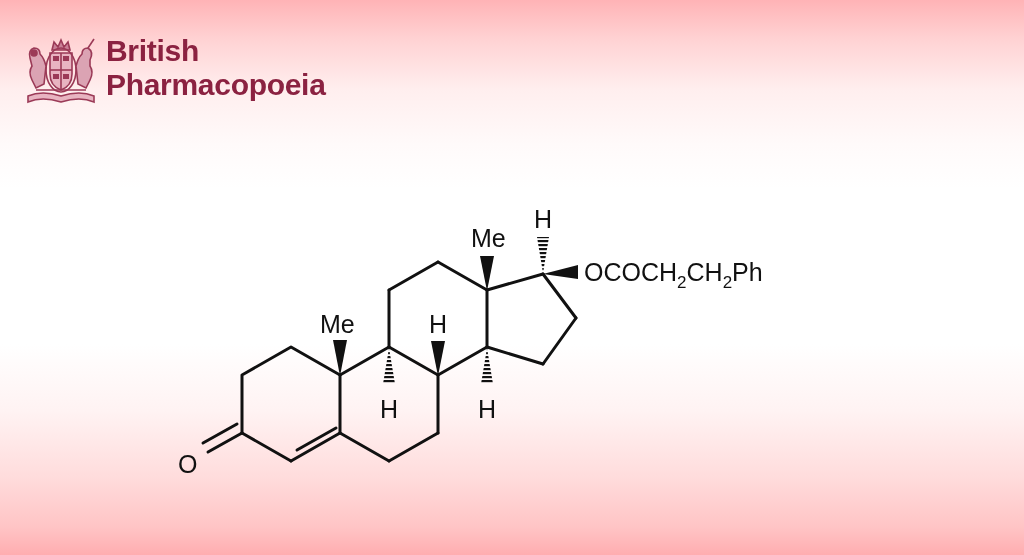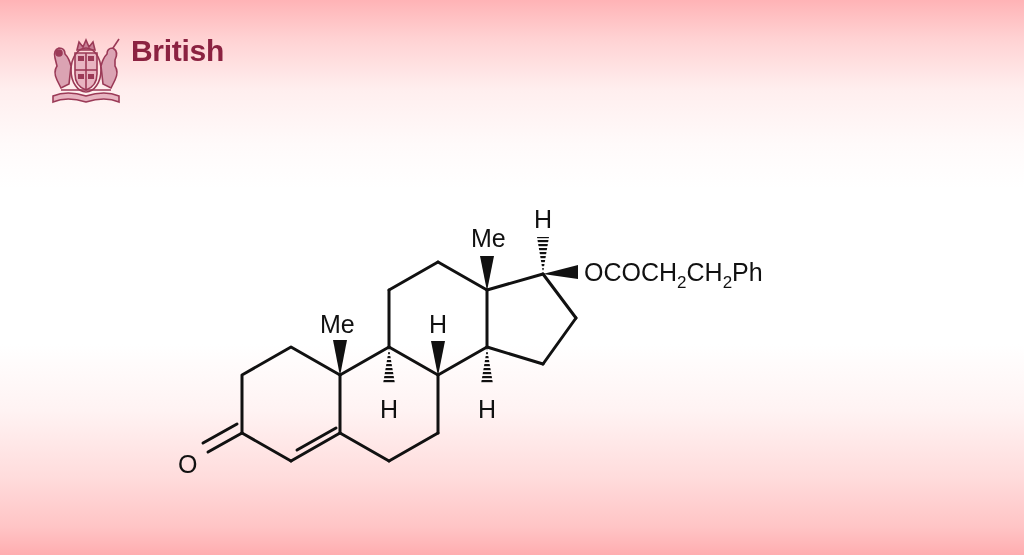"British" .logo { left: 45px -> 20px }
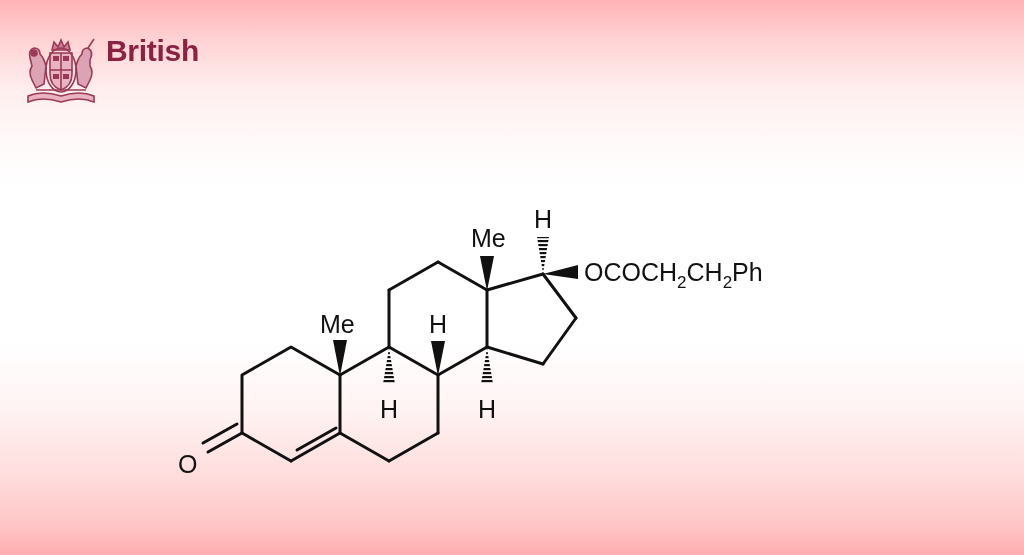"Pharmacopoeia" div { html: none -> <div>Pharmacopoeia</div> }
